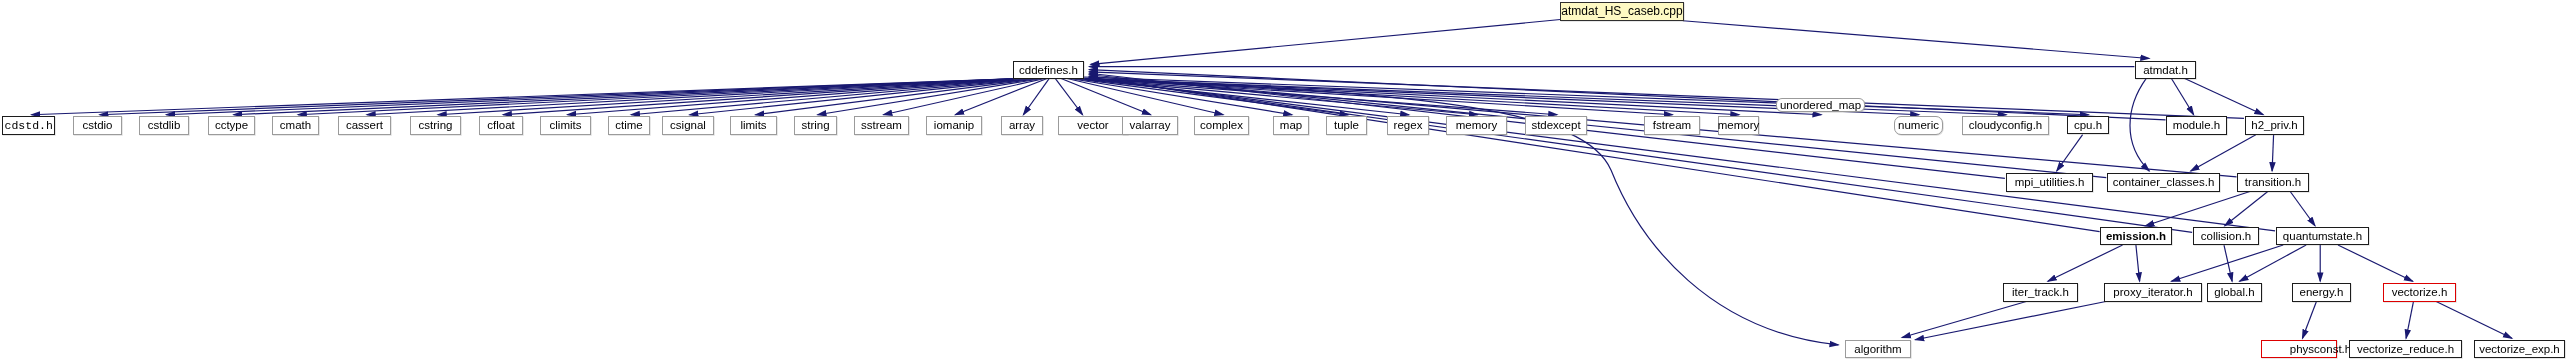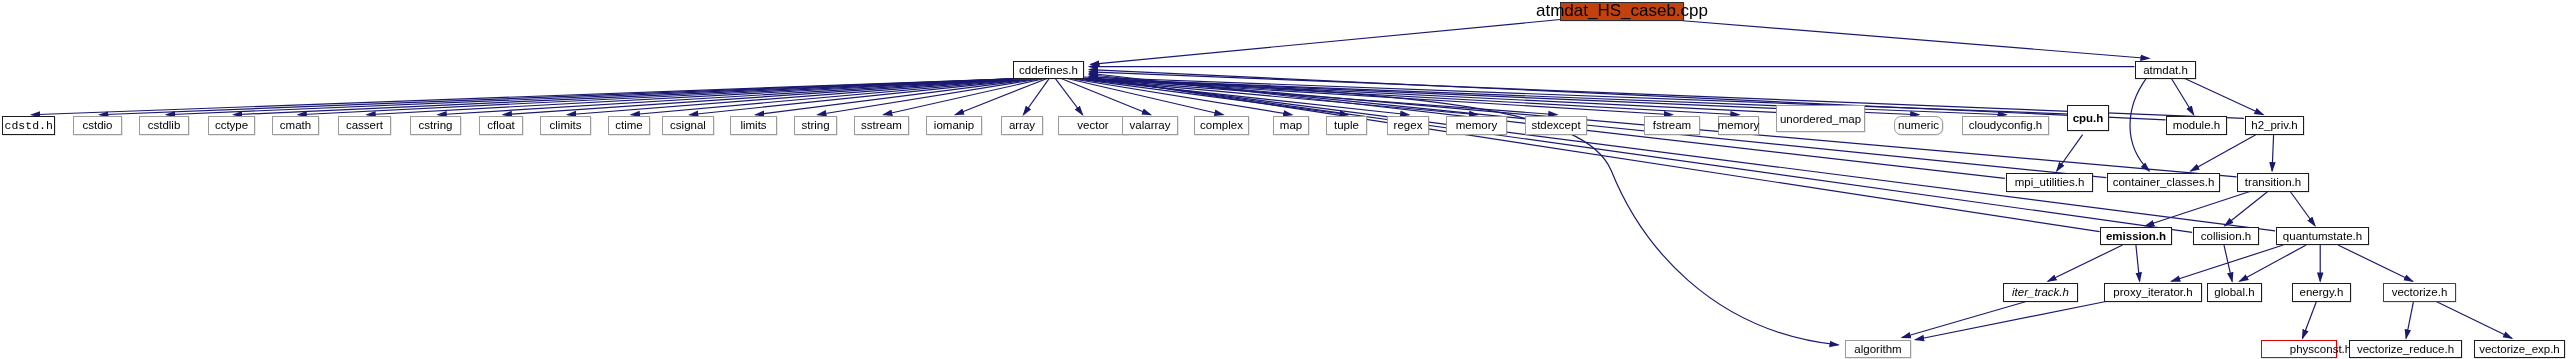"atmdat_HS_caseb.cpp" .node.main { background: #c2410c -> #fef9c3; font-size: 17px -> 12px }
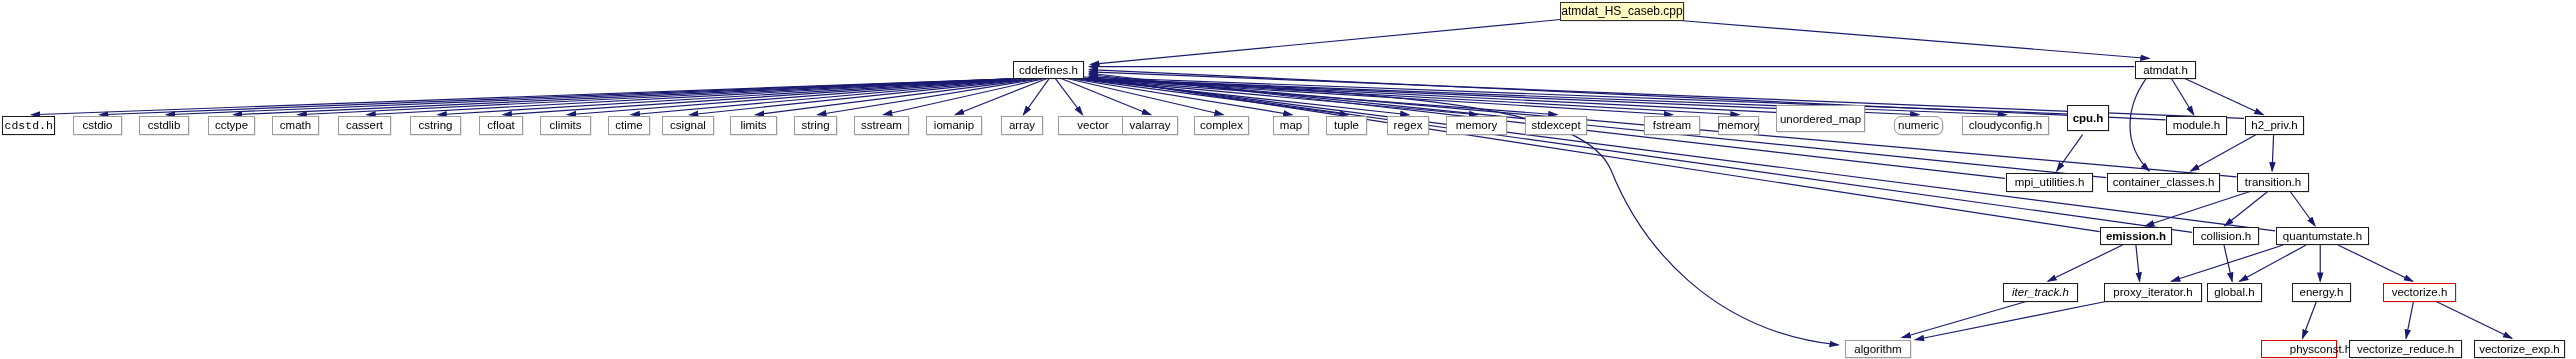"unordered_map" div.node { border-radius: none -> 6px; height: 27px -> 14px; top: 105px -> 98px }
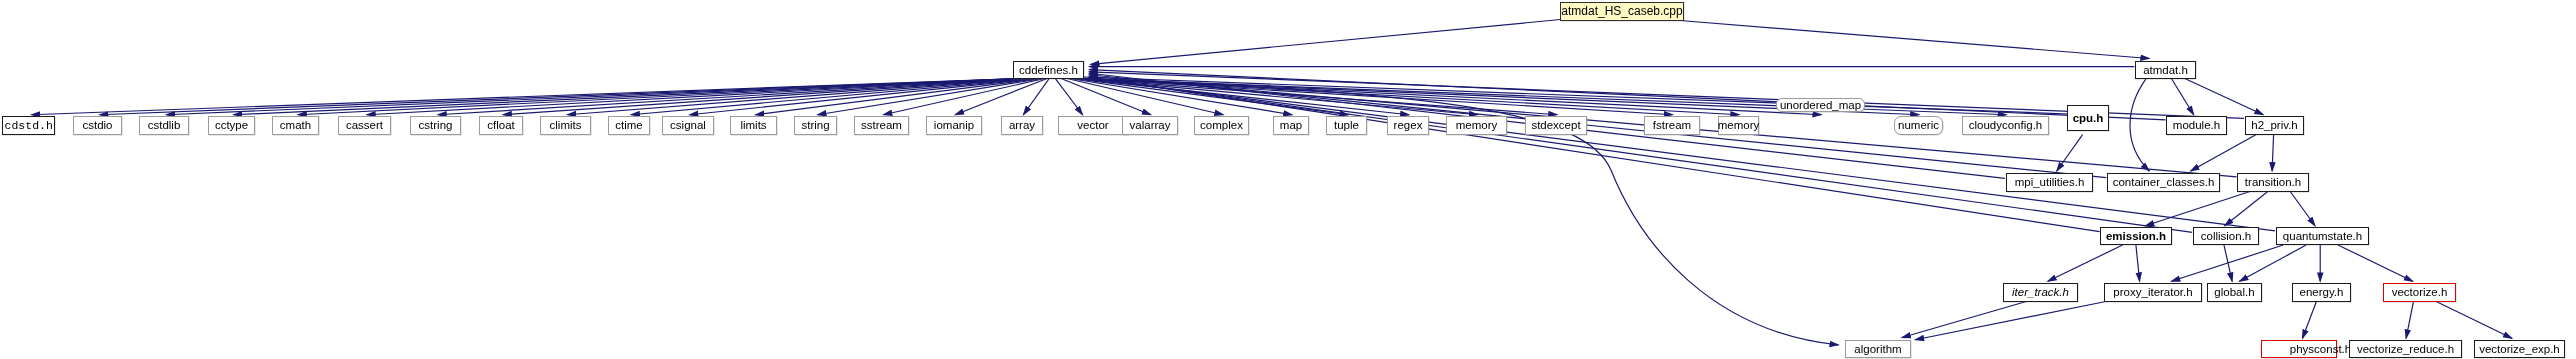"cpu.h" div.node { font-weight: bold -> none; height: 26px -> 18px; top: 105px -> 116px }
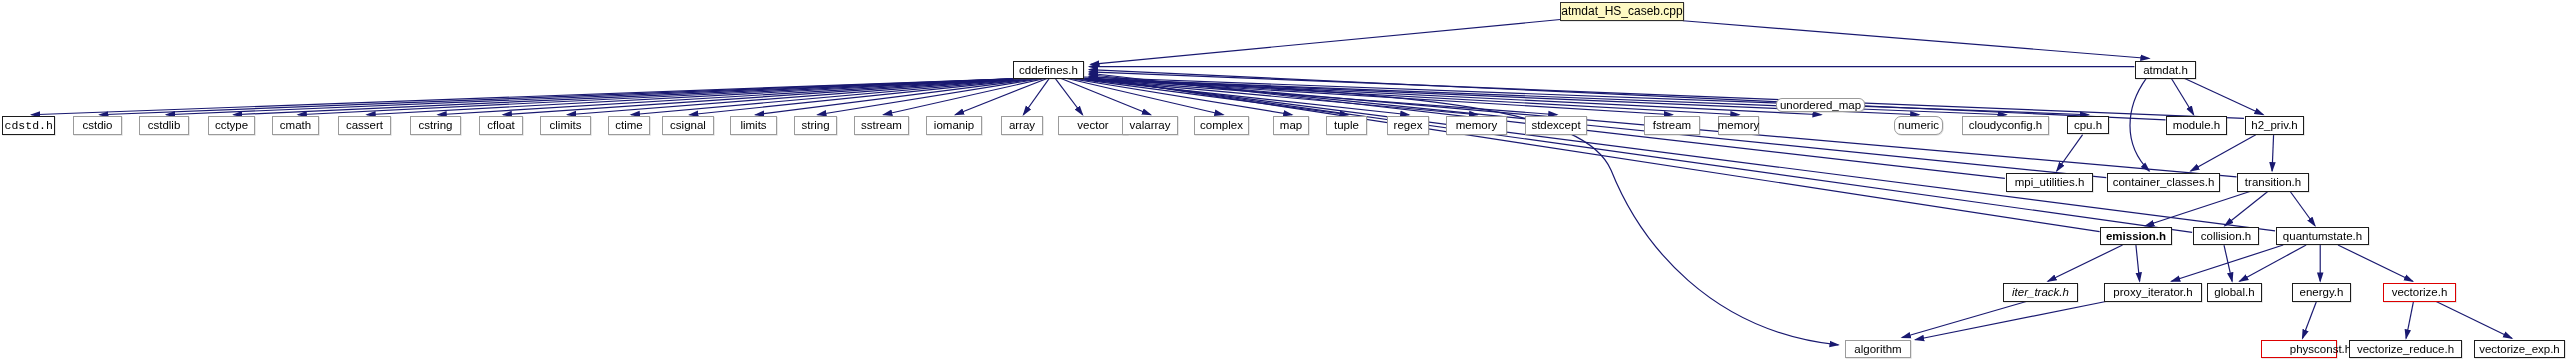"iter_track.h" div.node { font-style: italic -> none }
